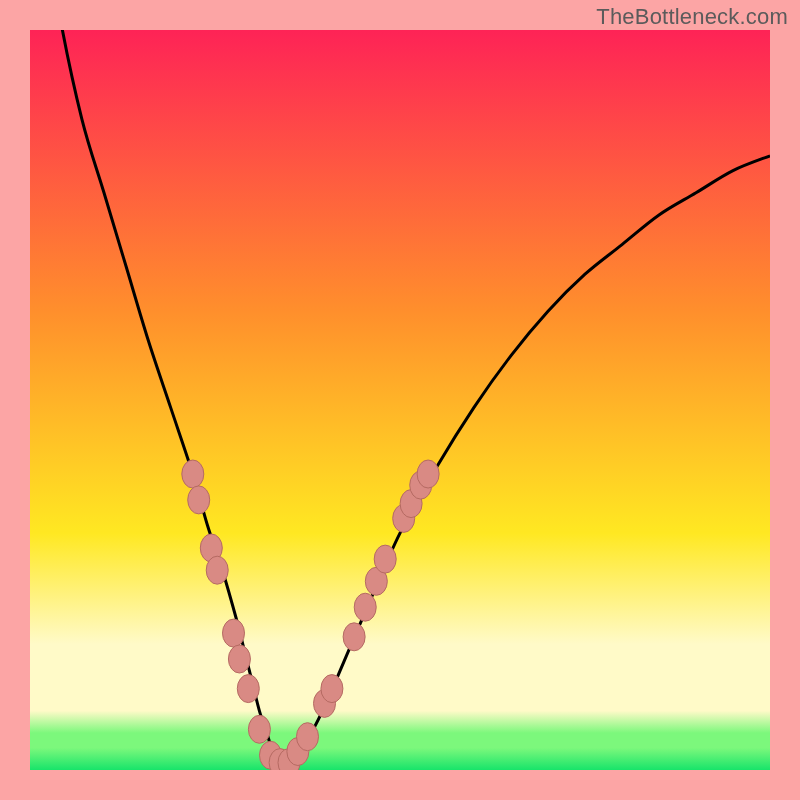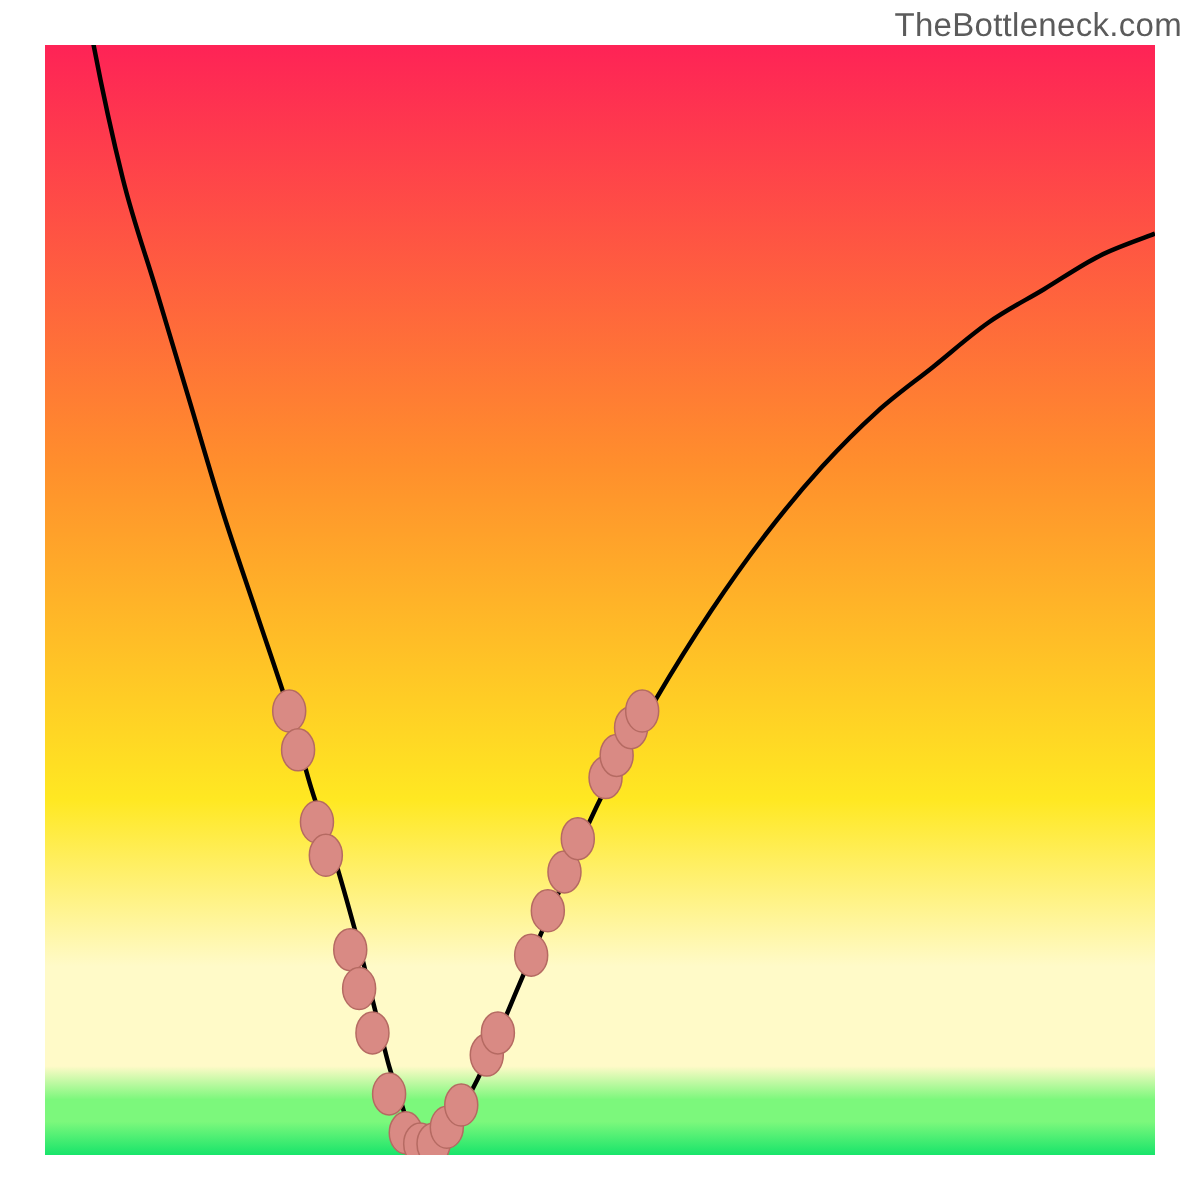"TheBottleneck.com" .frame { background: #ffffff -> #fca5a5 }
